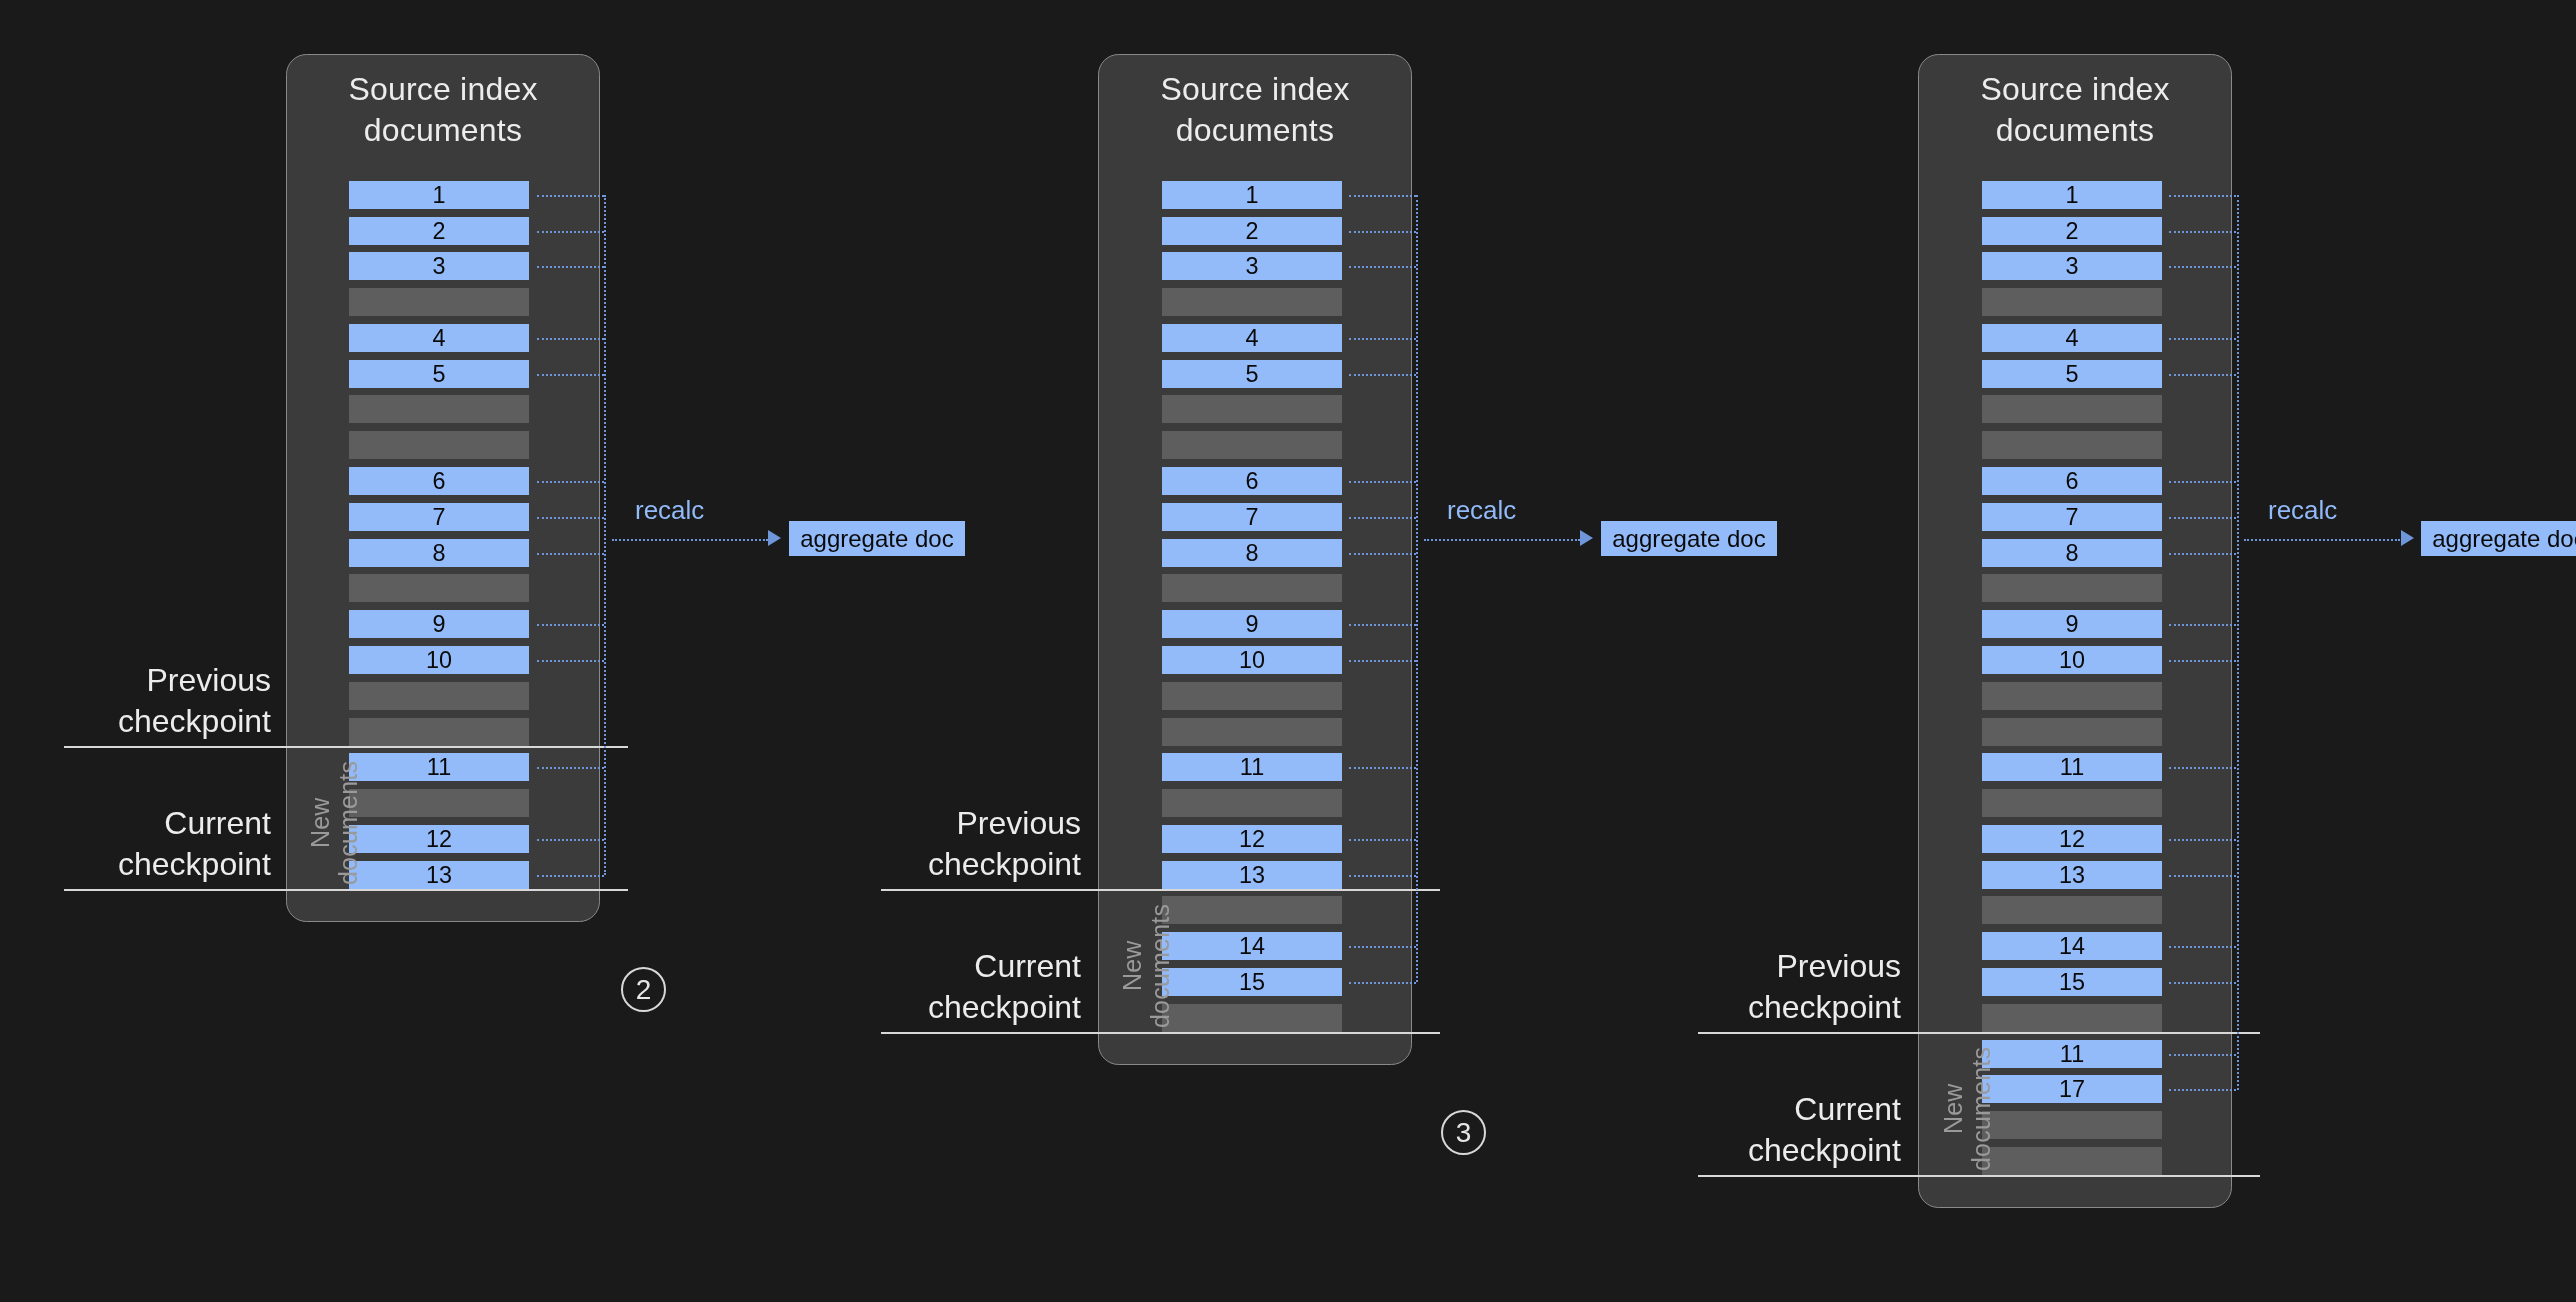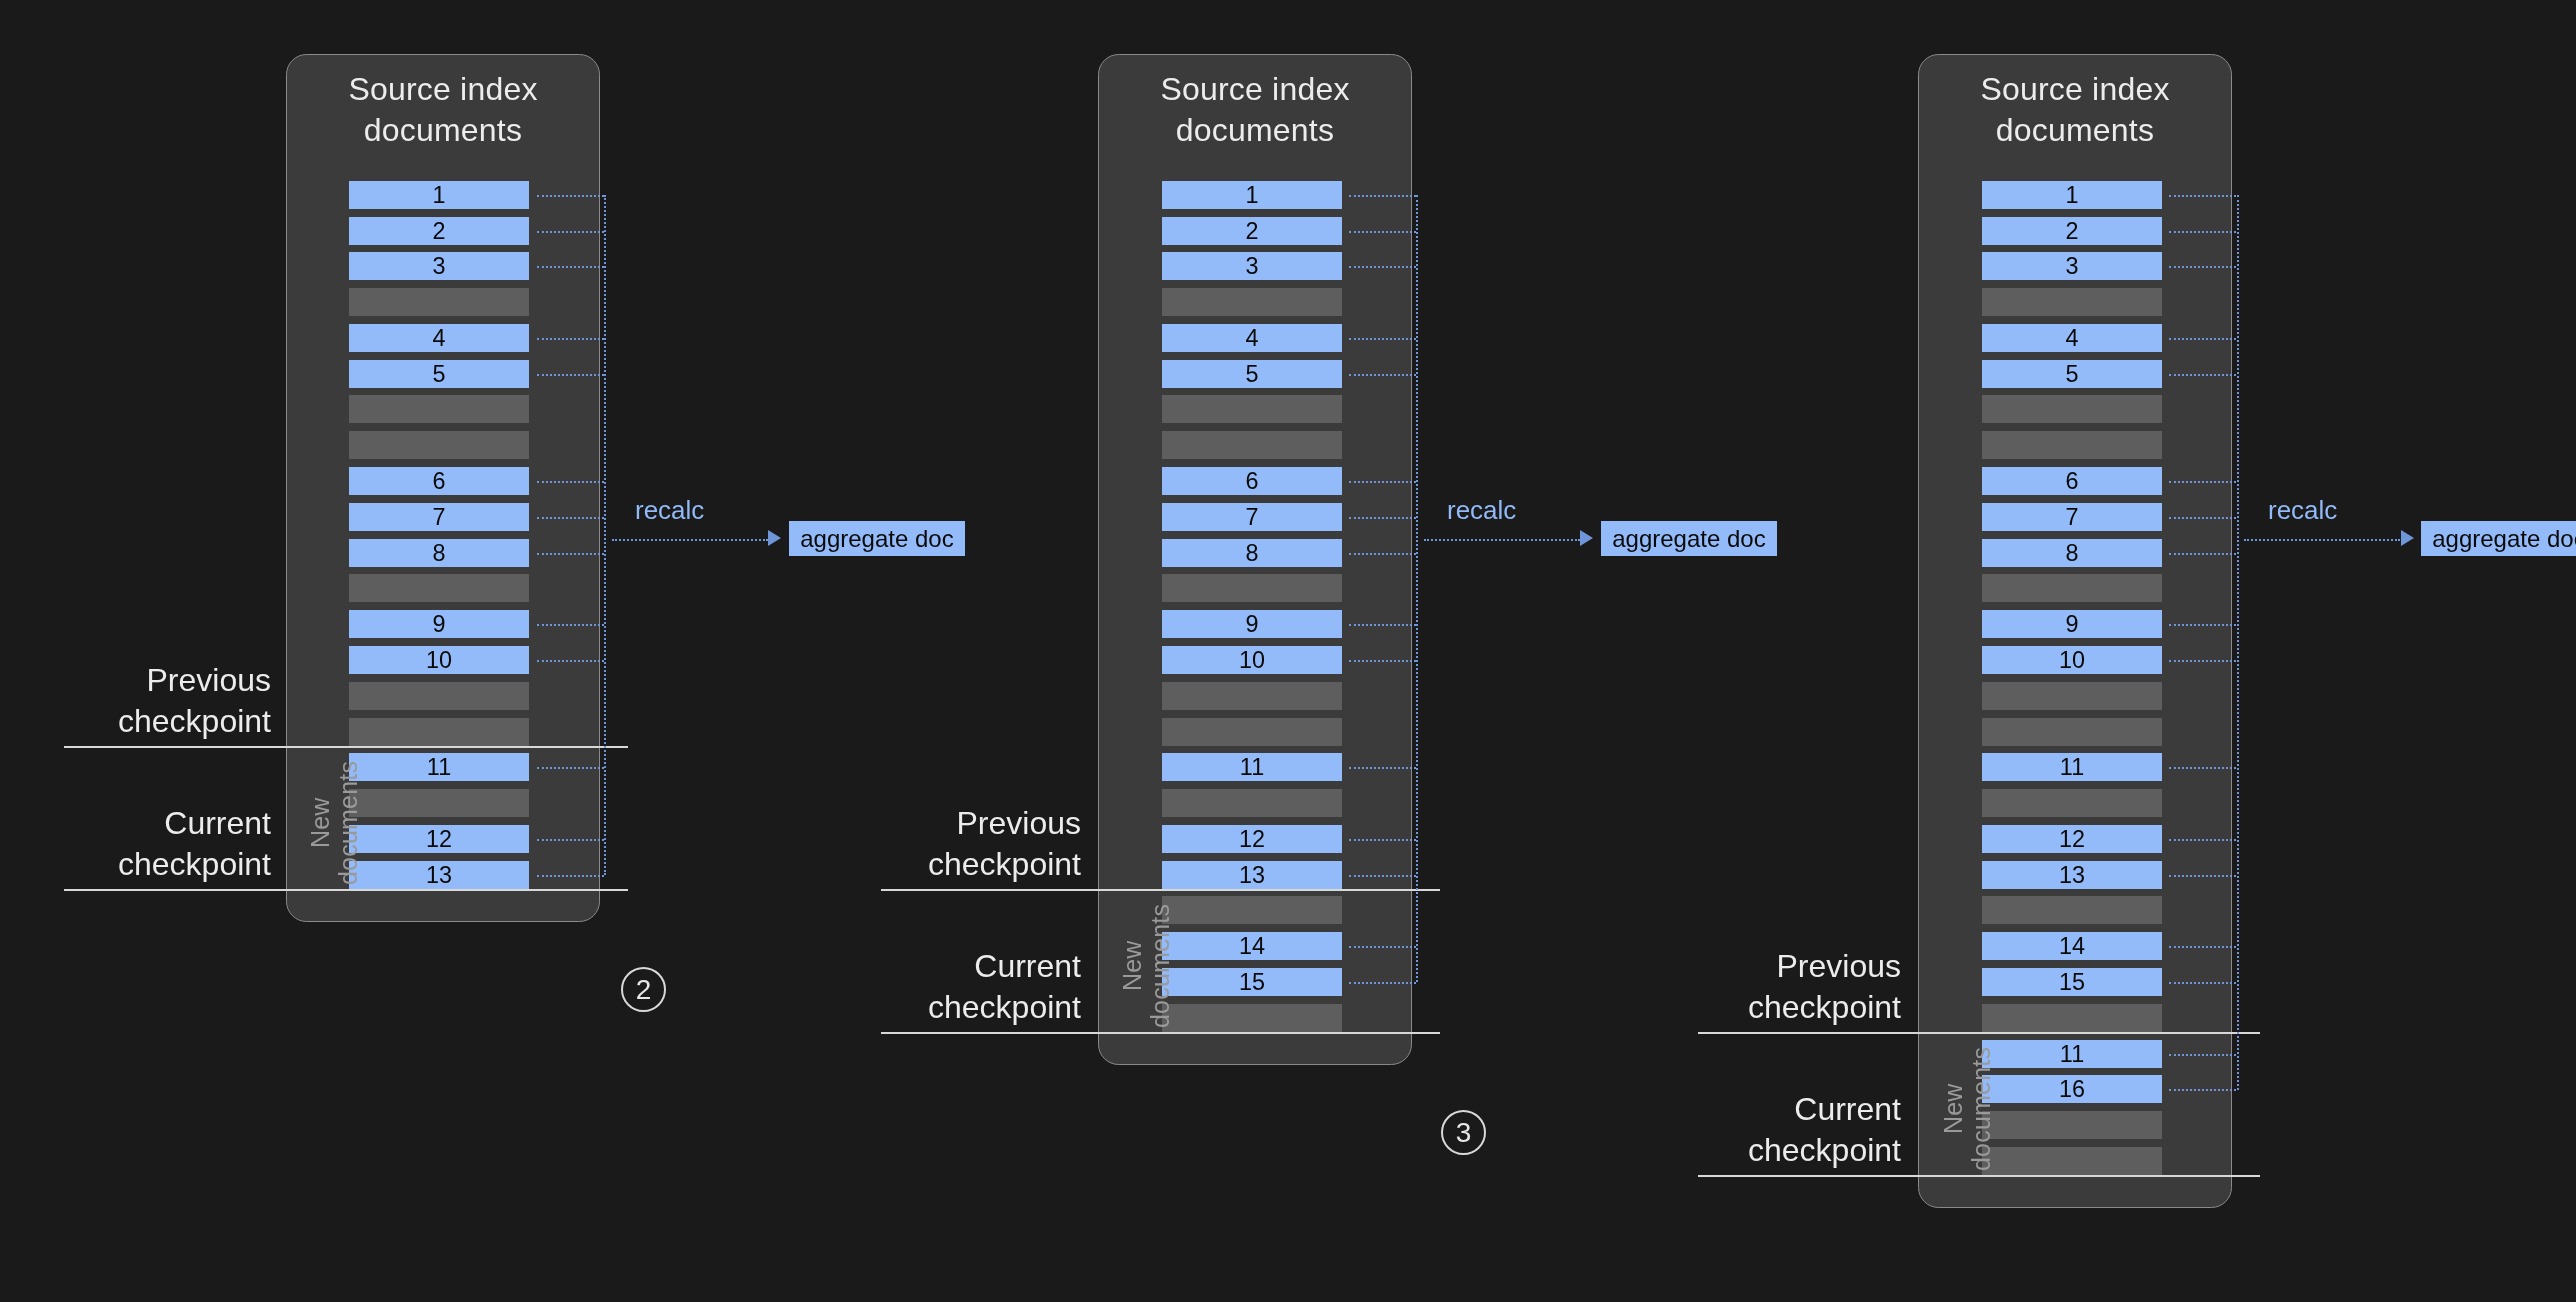"16" div.row { text: 16 -> 17 }
